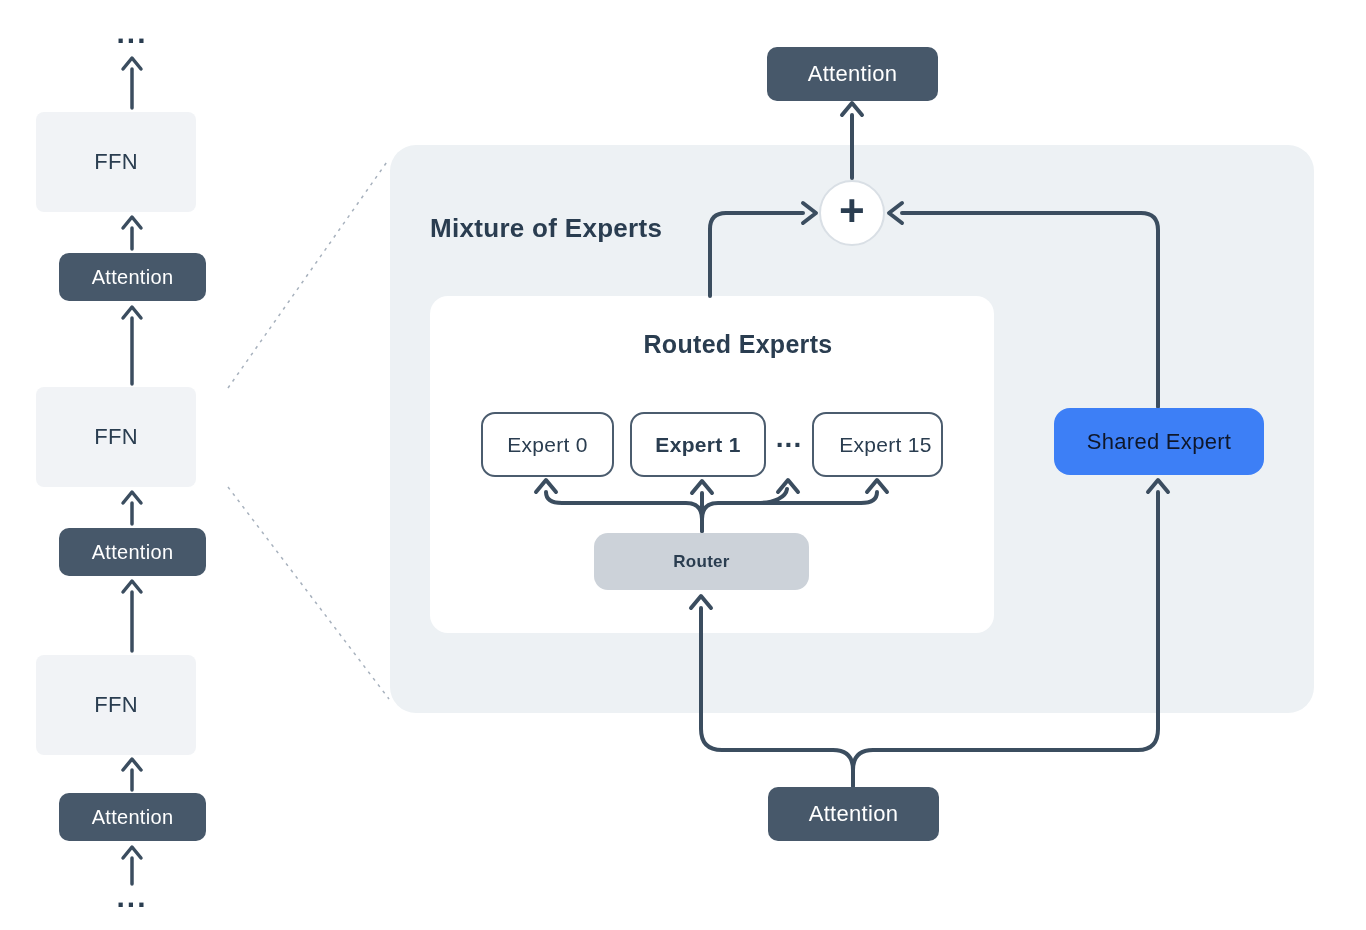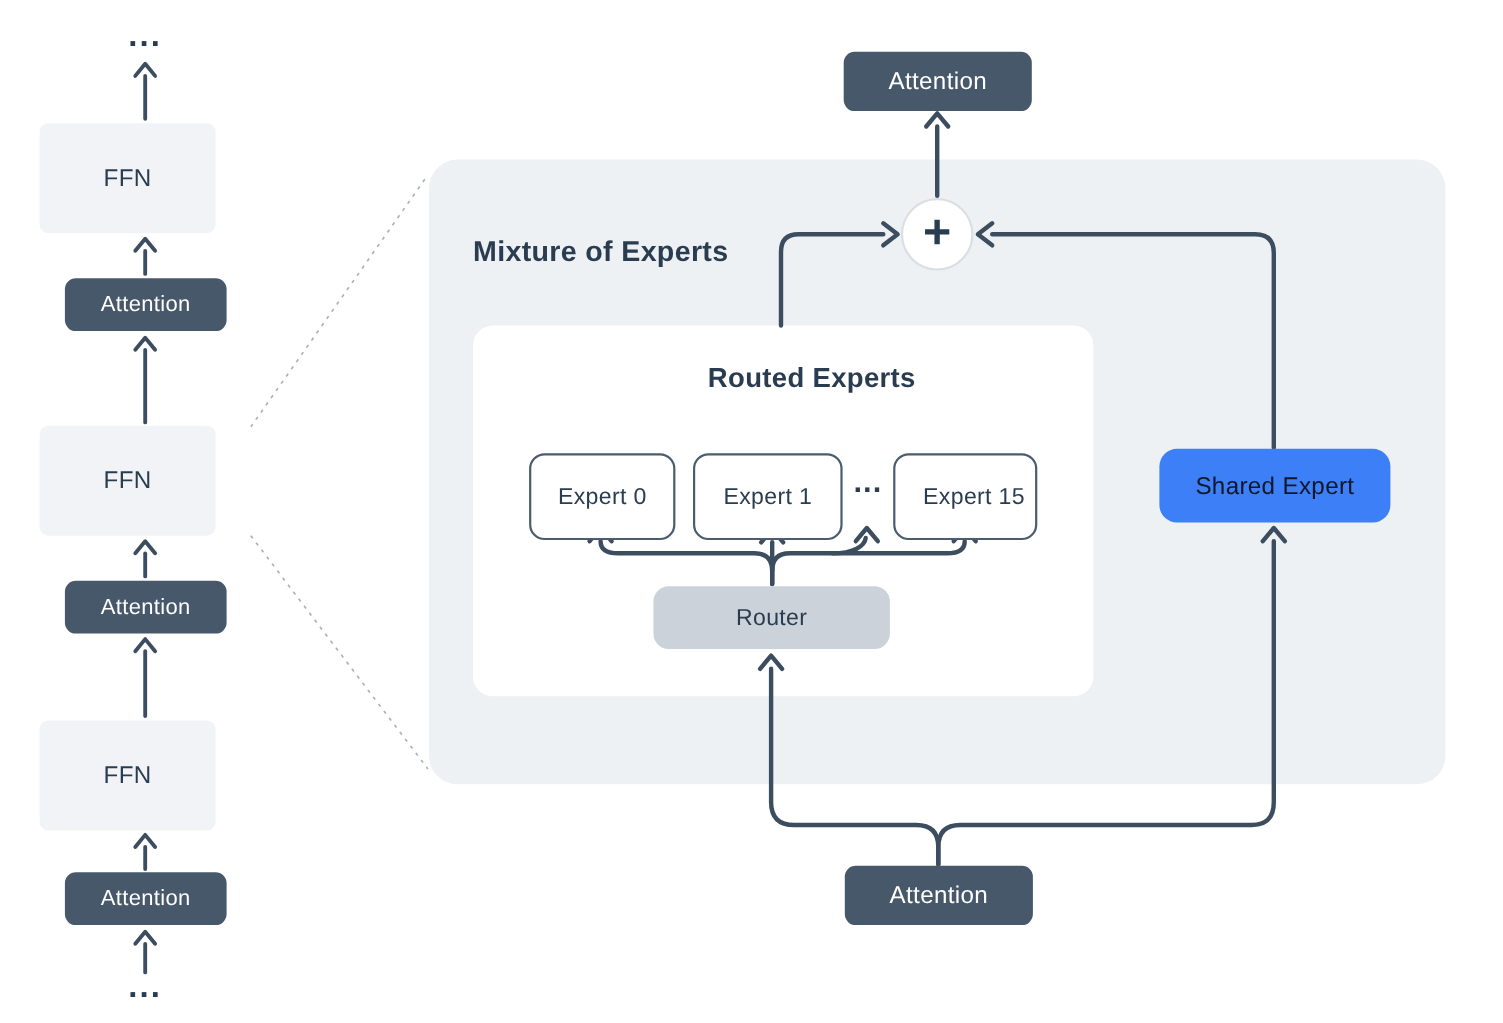"Expert 0" .expert-box { height: 79px -> 65px }
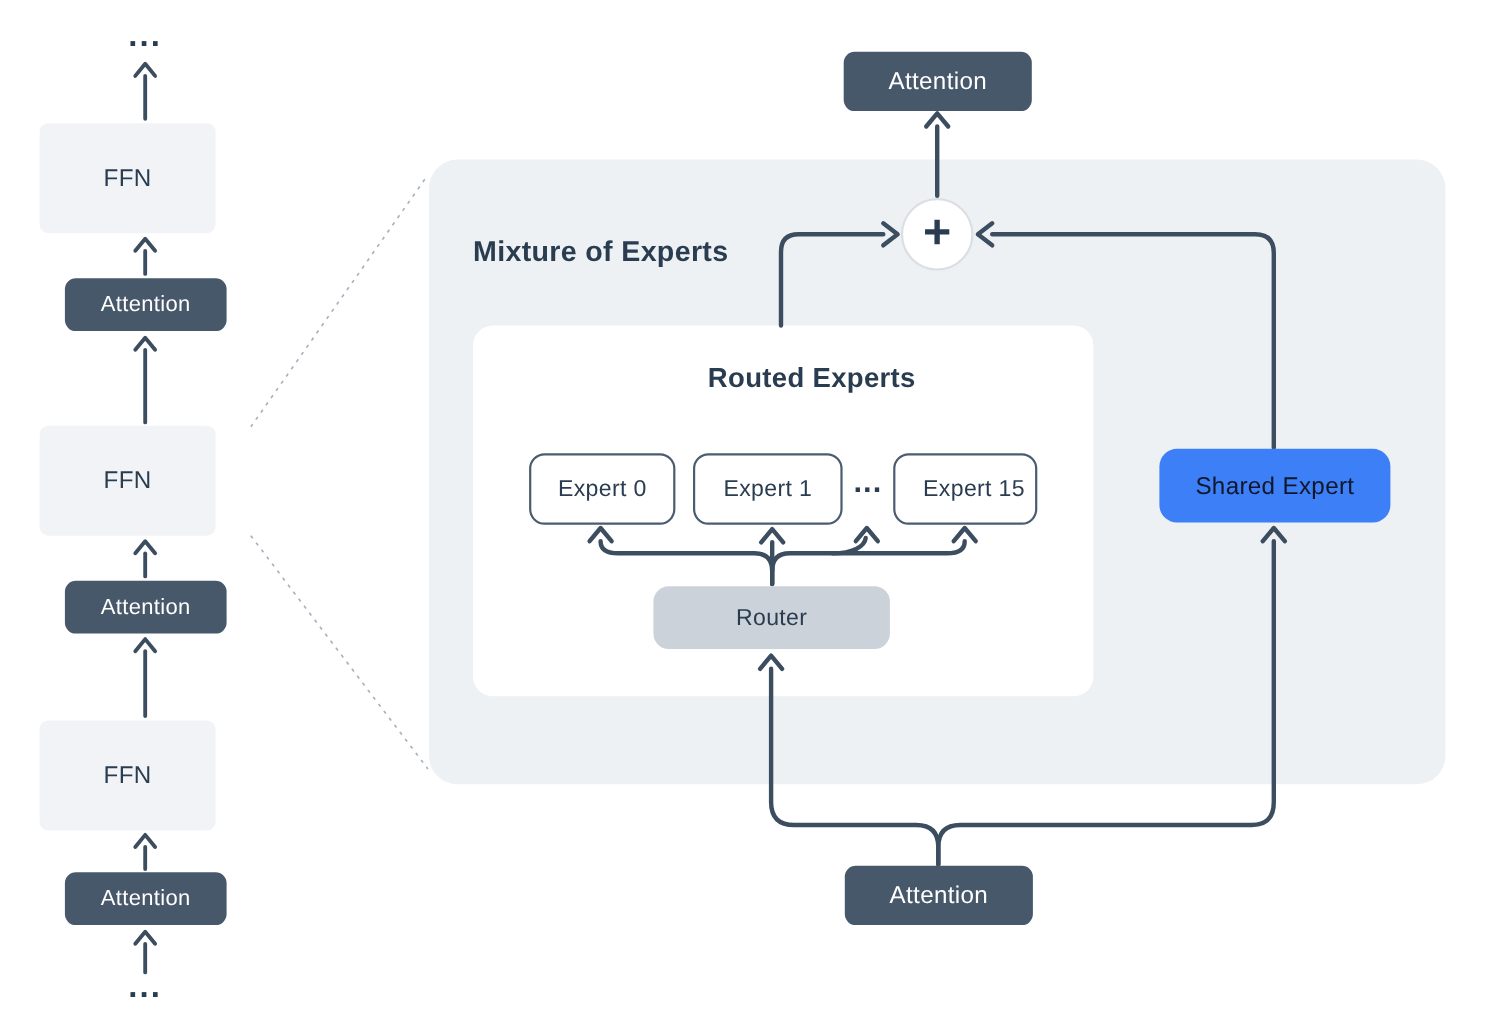"Expert 1" div.box { font-weight: none -> bold }
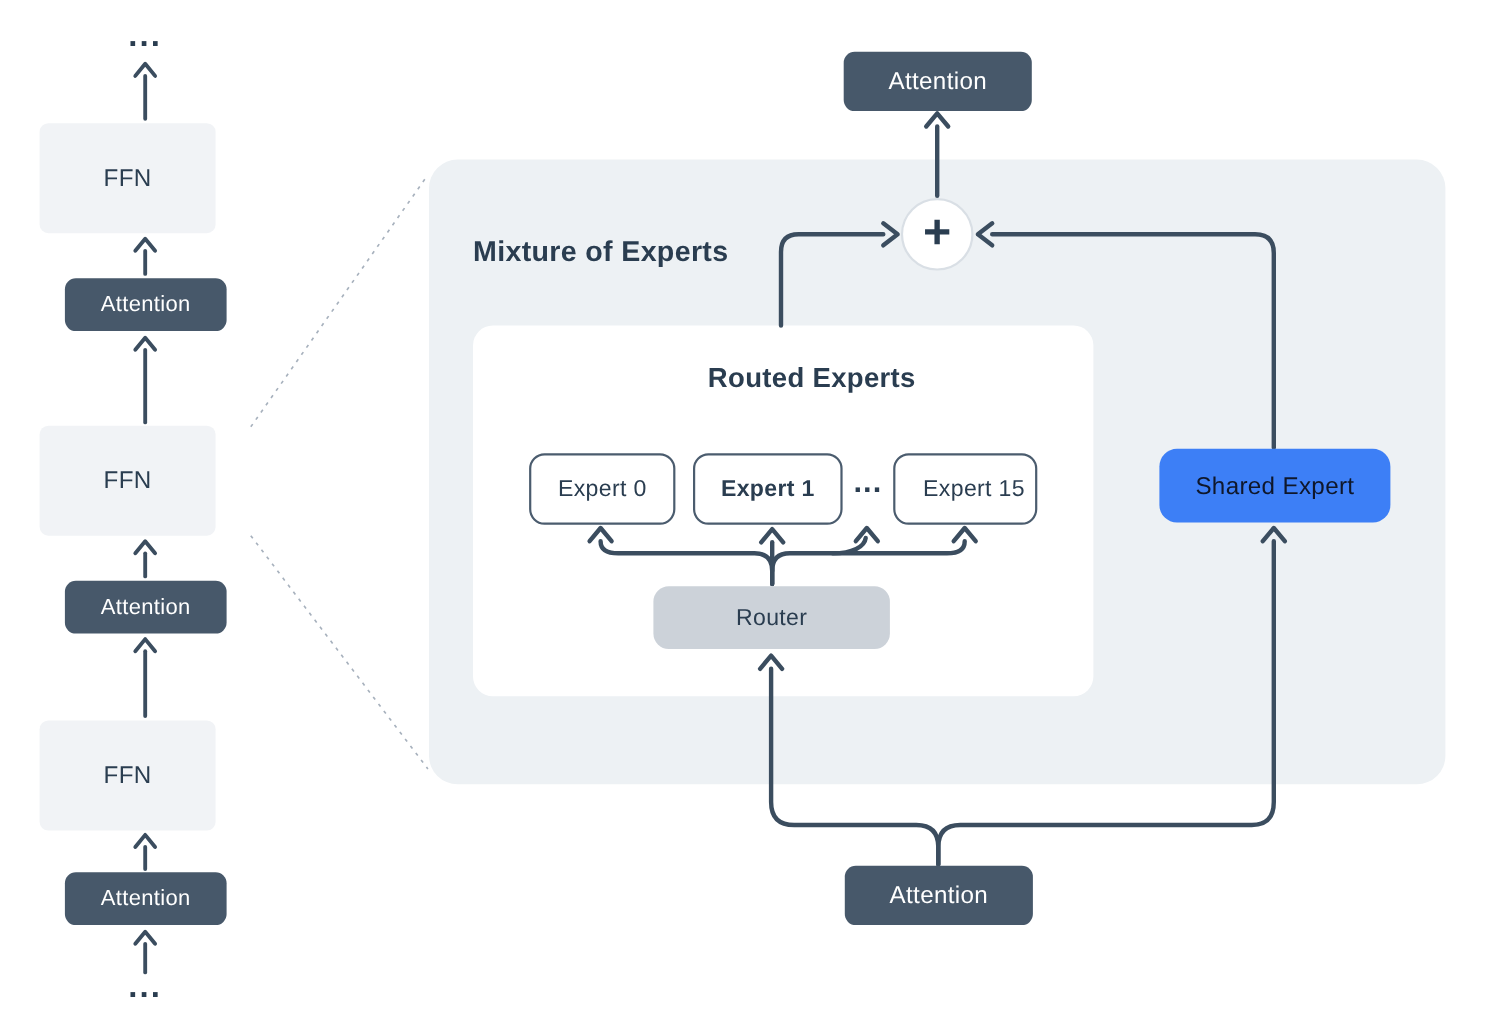"Router" .router-box { font-size: 21px -> 17px; font-weight: 400 -> 700 }
